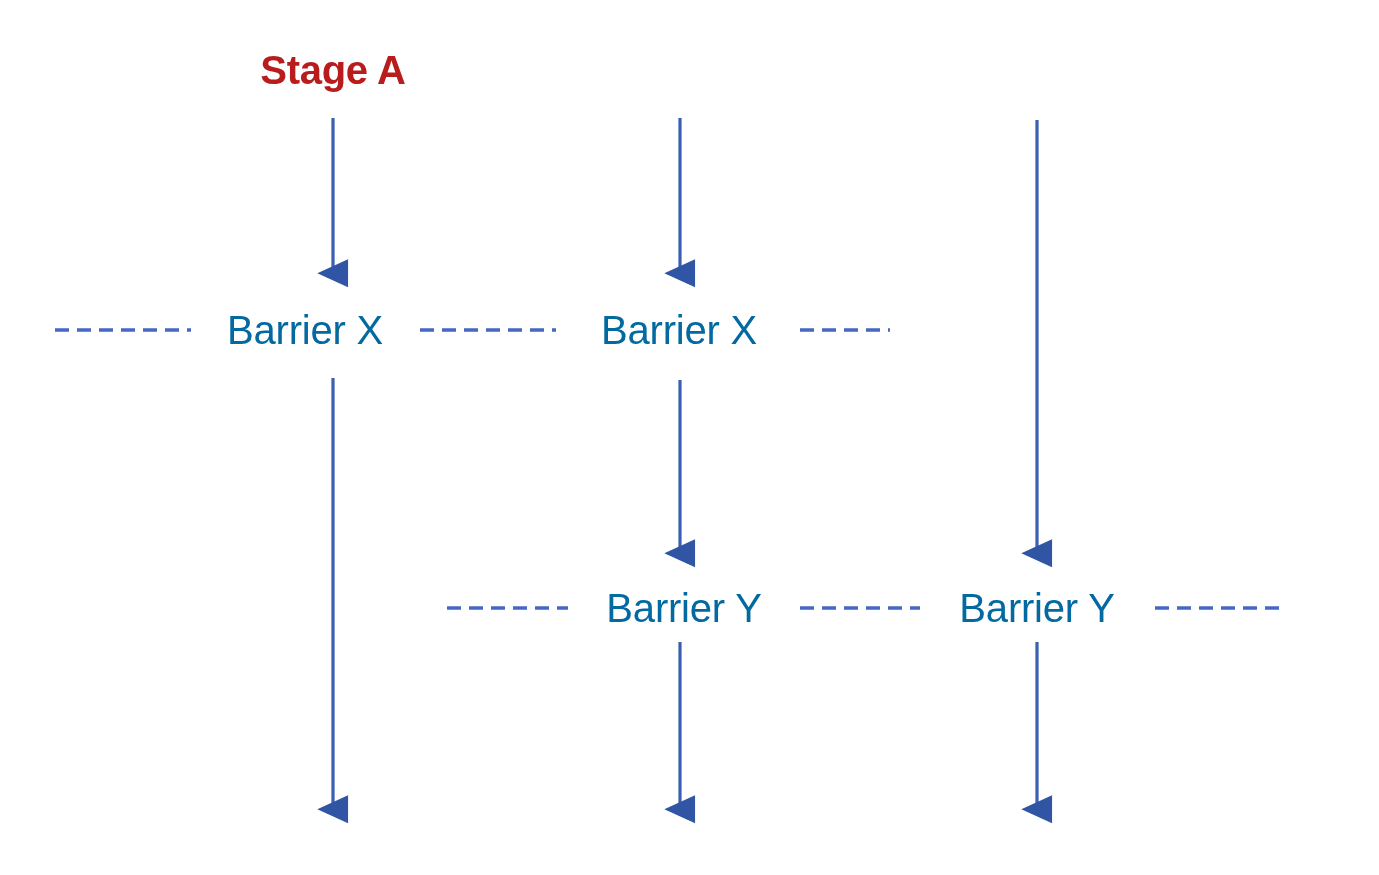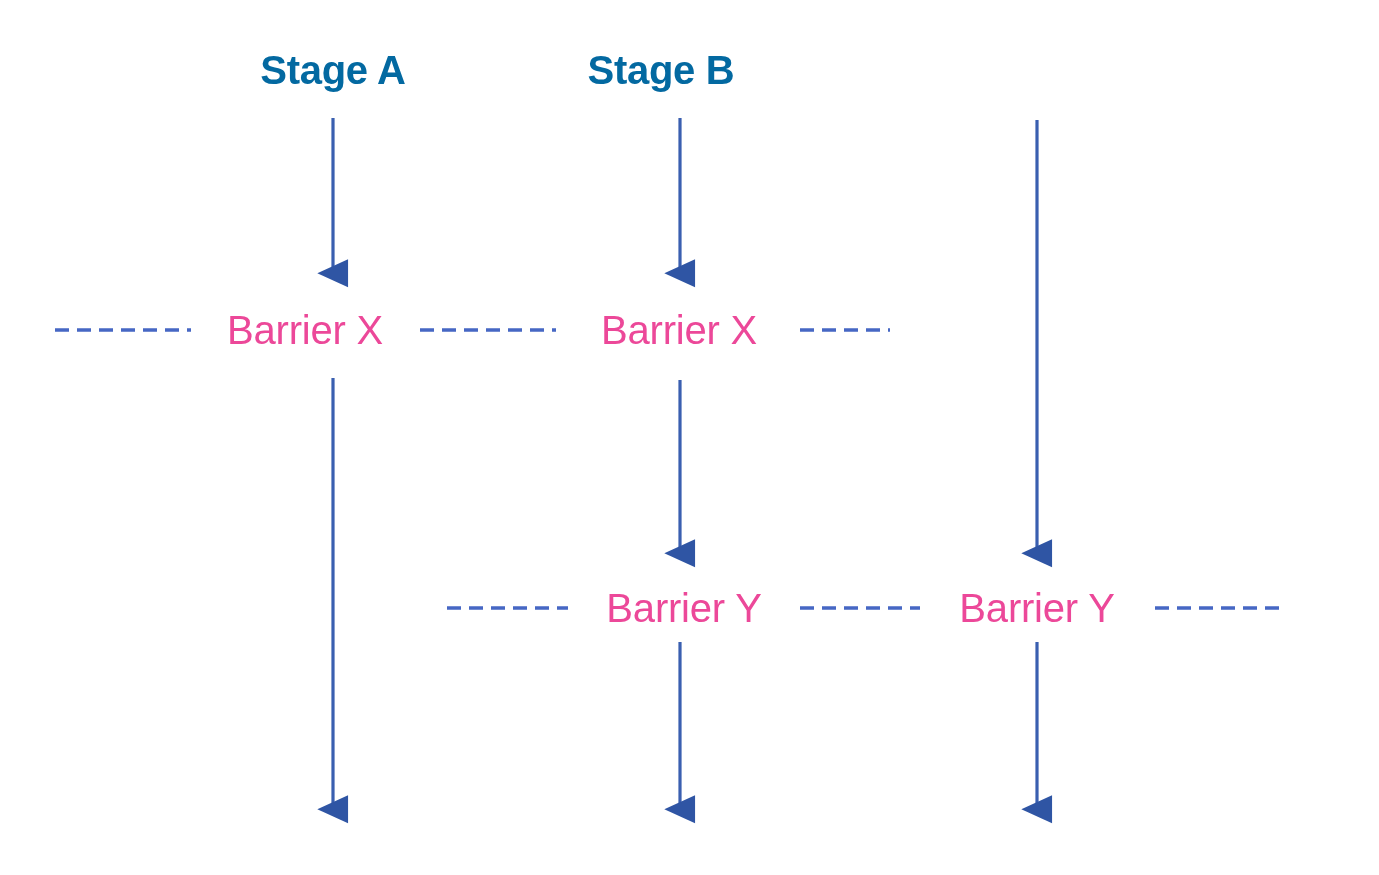"Stage A" .stage-header { color: #0369a1 -> #b91c1c }
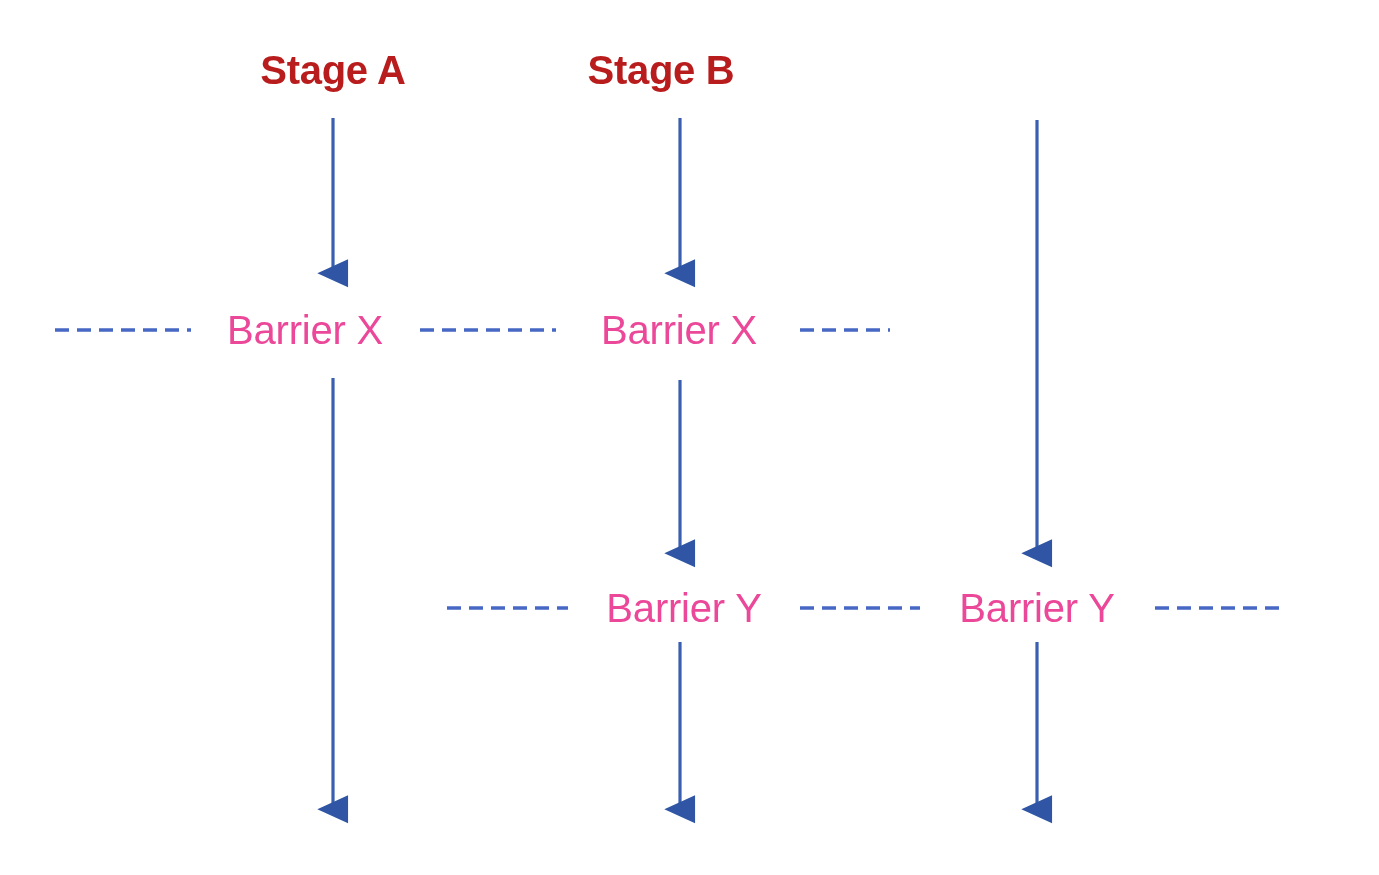"Stage B" div.stage-header { html: <div>Stage B</div> -> none }
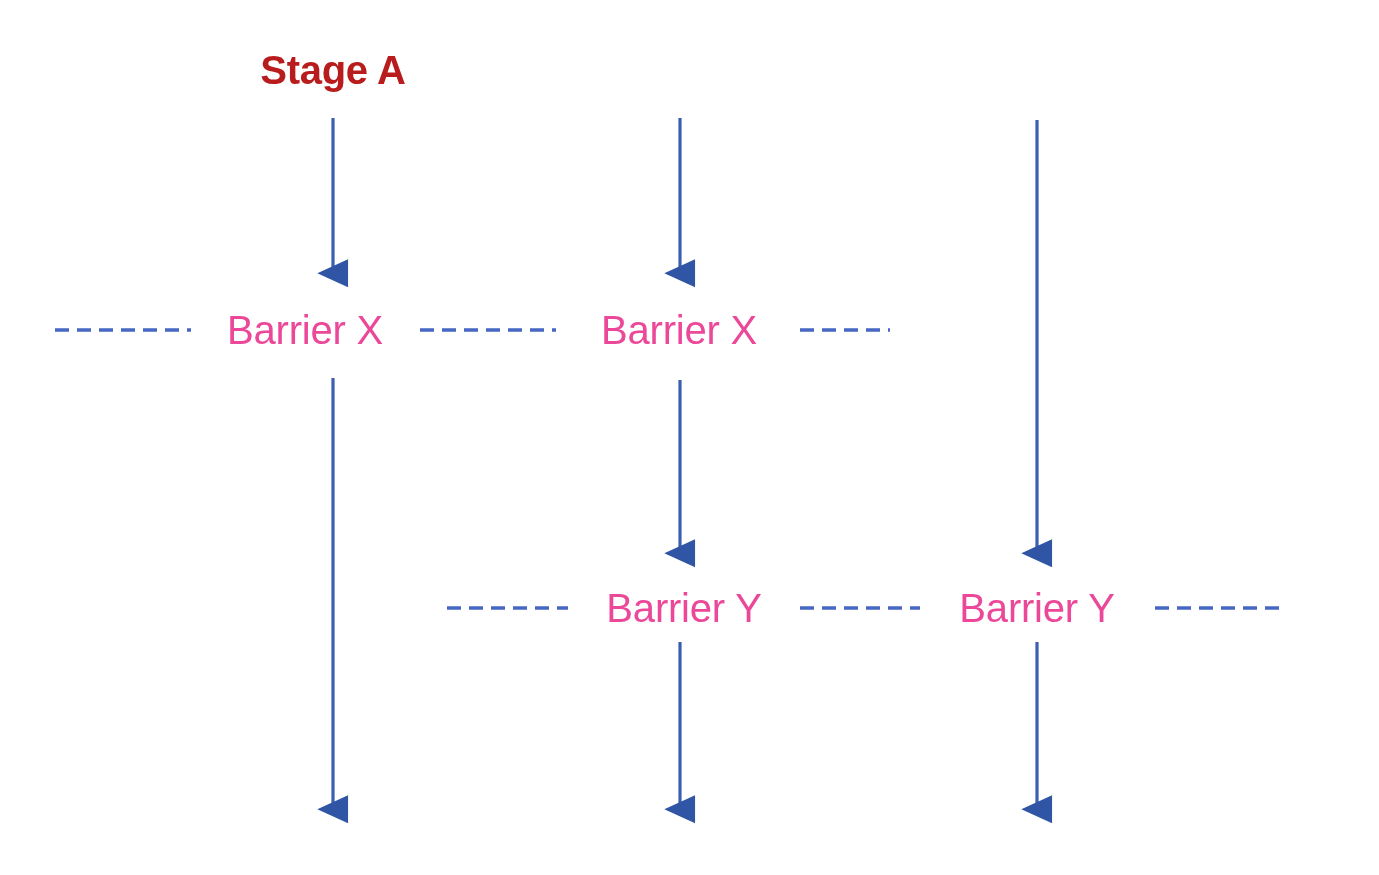"Barrier X" .barrier-label { color: #ec4899 -> #0369a1 }
